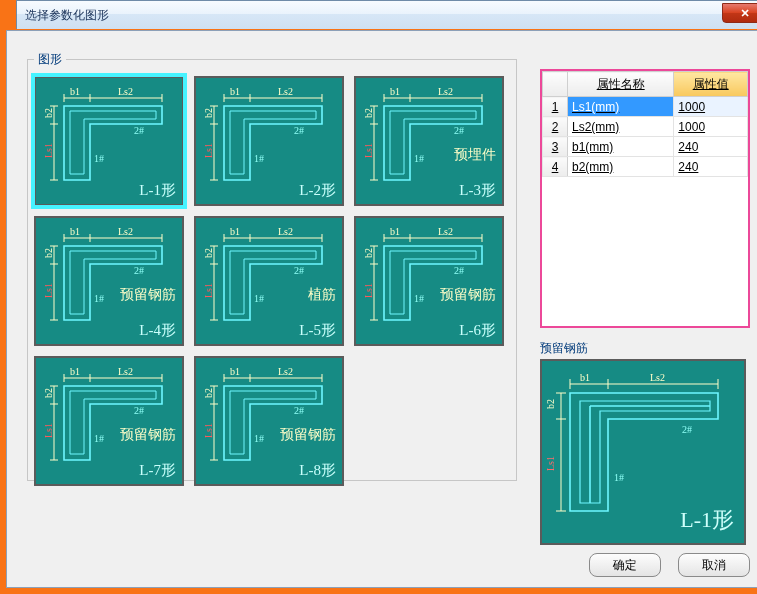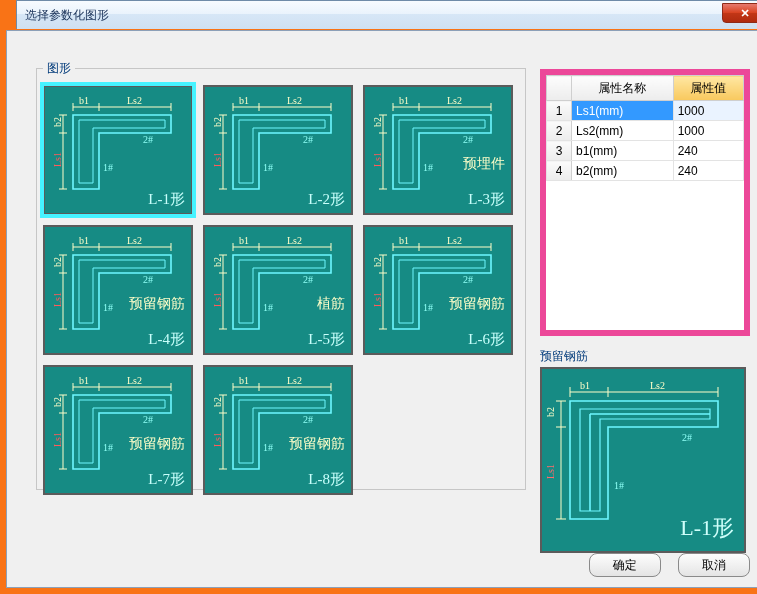"图形" fieldset.shapes { margin: 17px -> 8px }
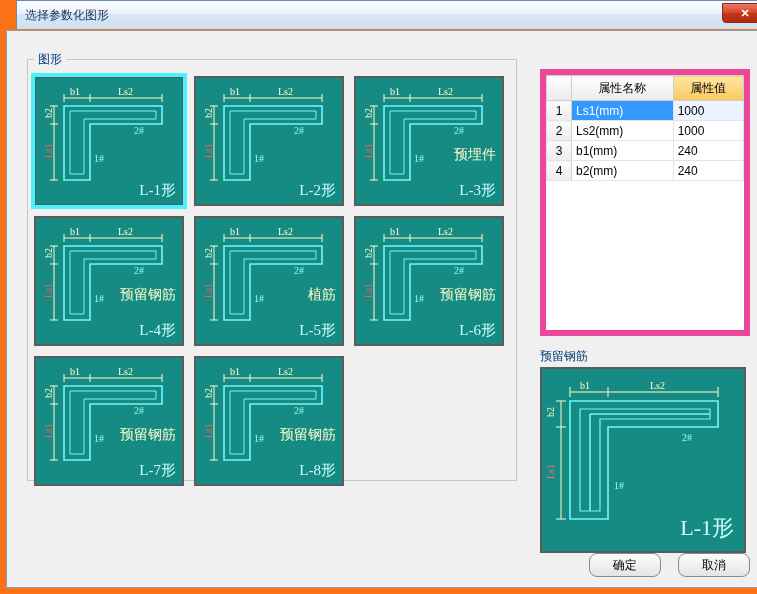"属性名称" .tbl-wrap { border: 6px solid #ec4899 -> 2px solid #ec4899; text-decoration: none -> underline }
